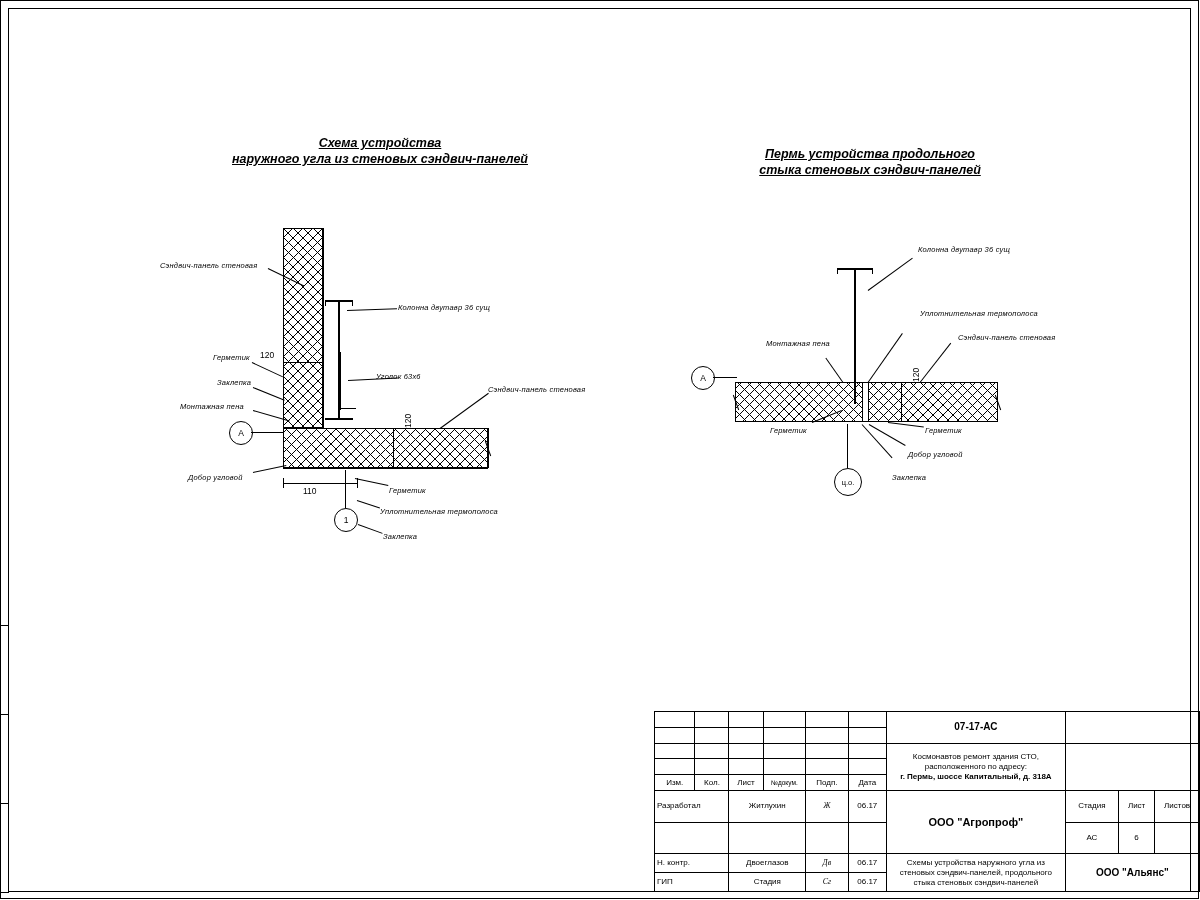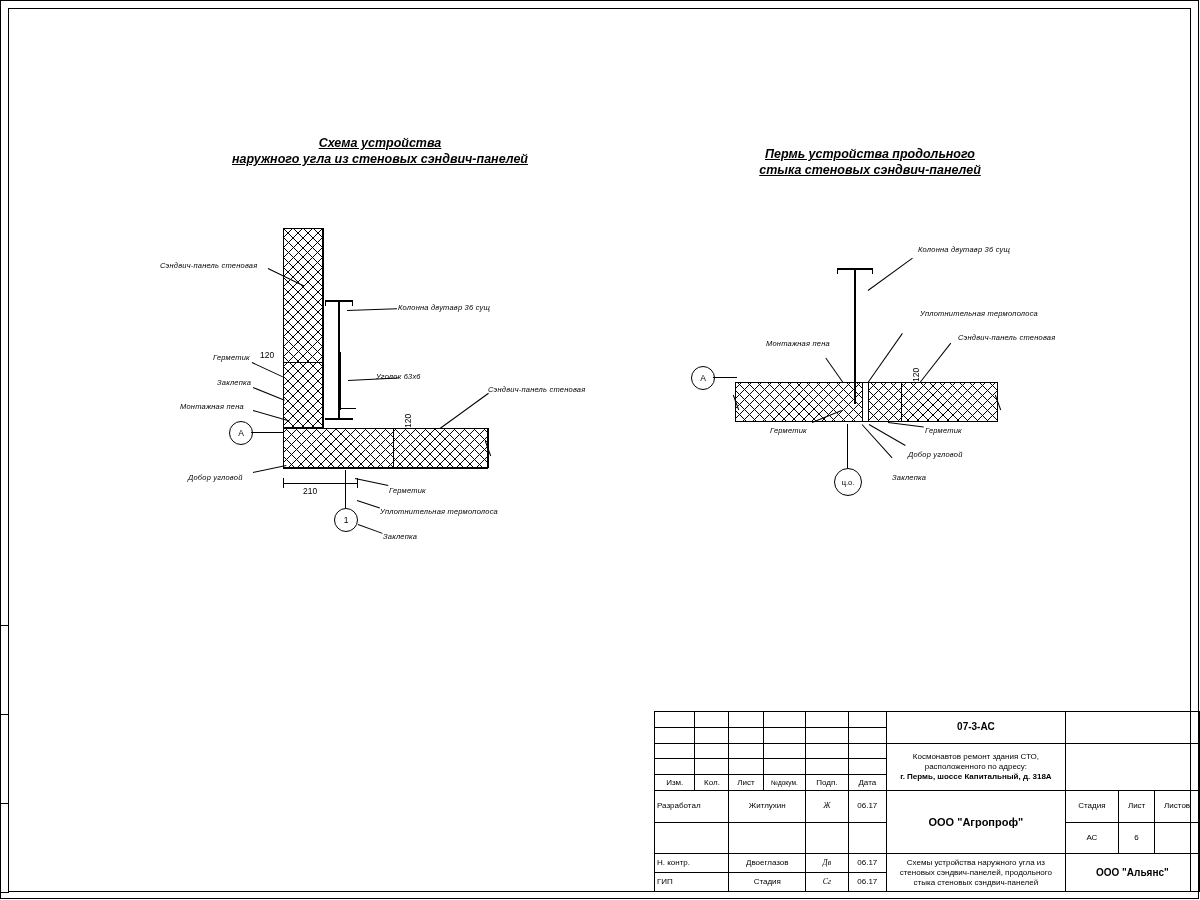"210" div.dim { text: 210 -> 110 }
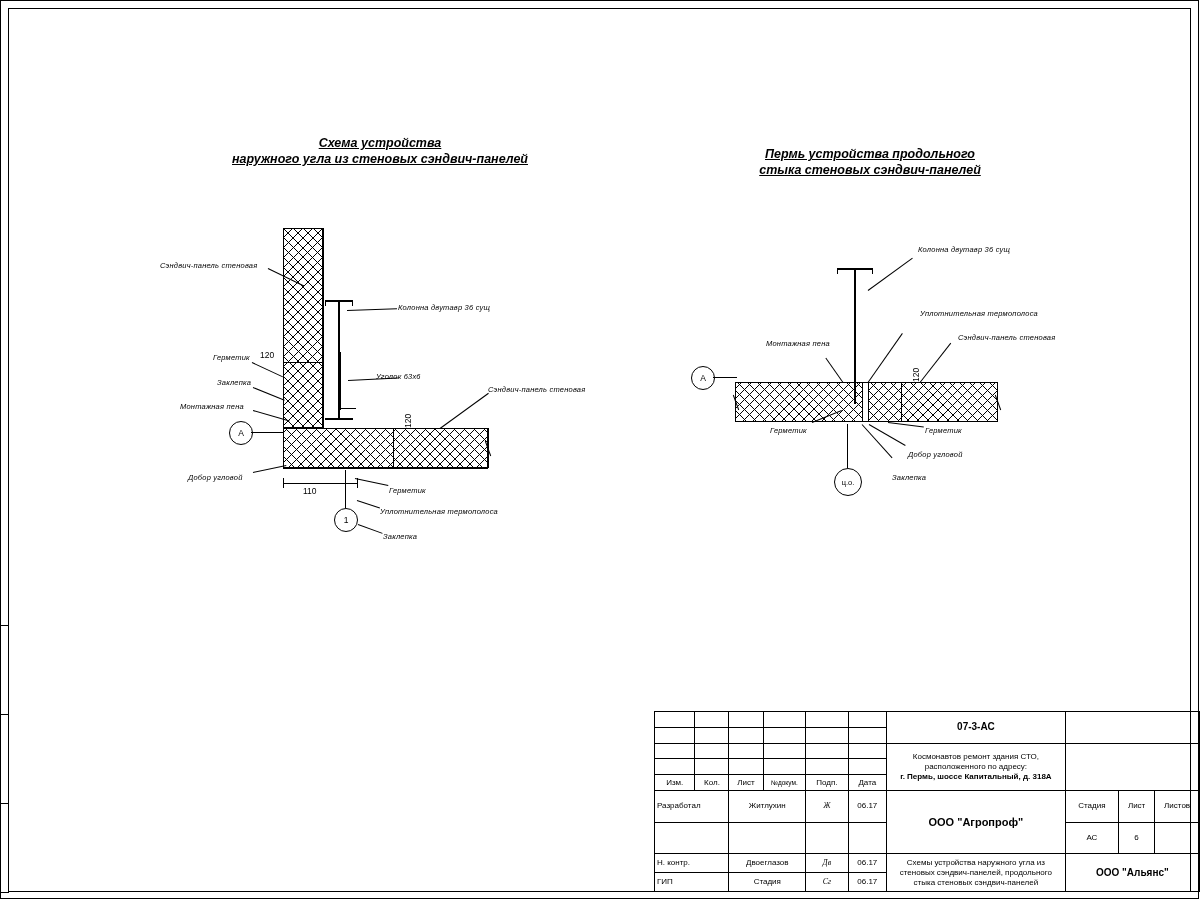"07-3-АС" td.b { text: 07-3-АС -> 07-17-АС }
